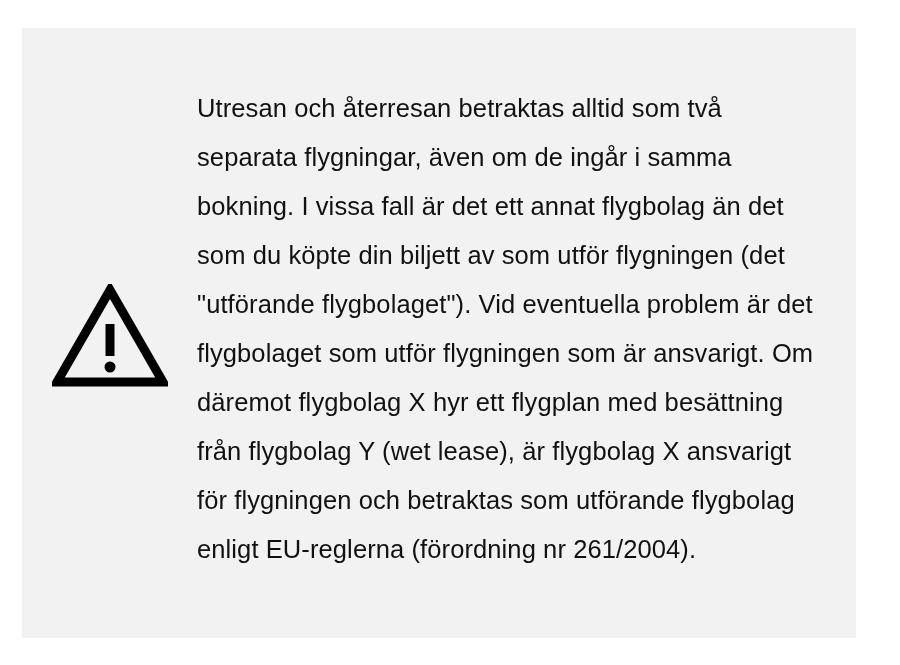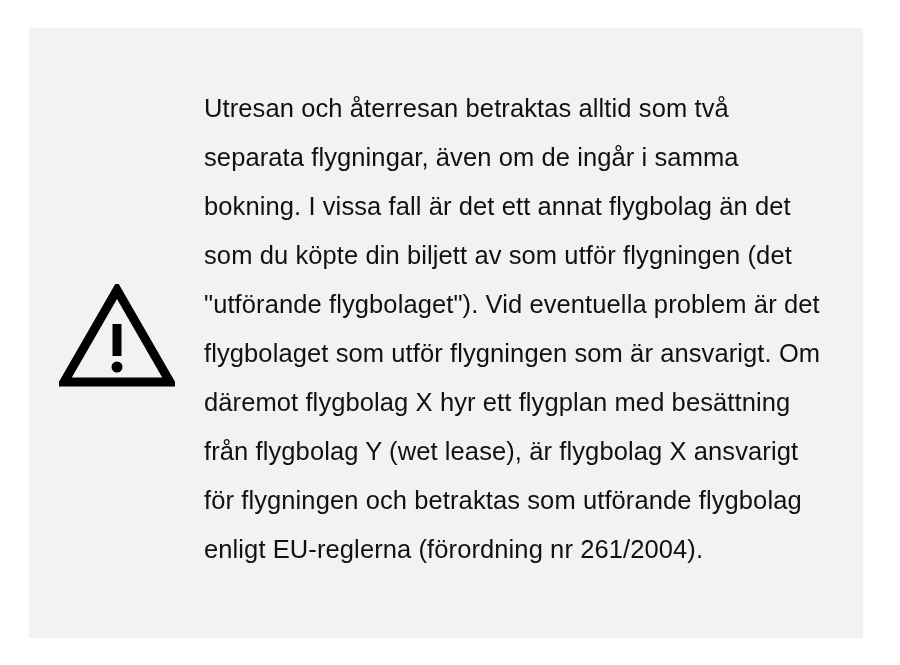"Utresan och återresan betraktas alltid" .callout { left: 29px -> 22px }
